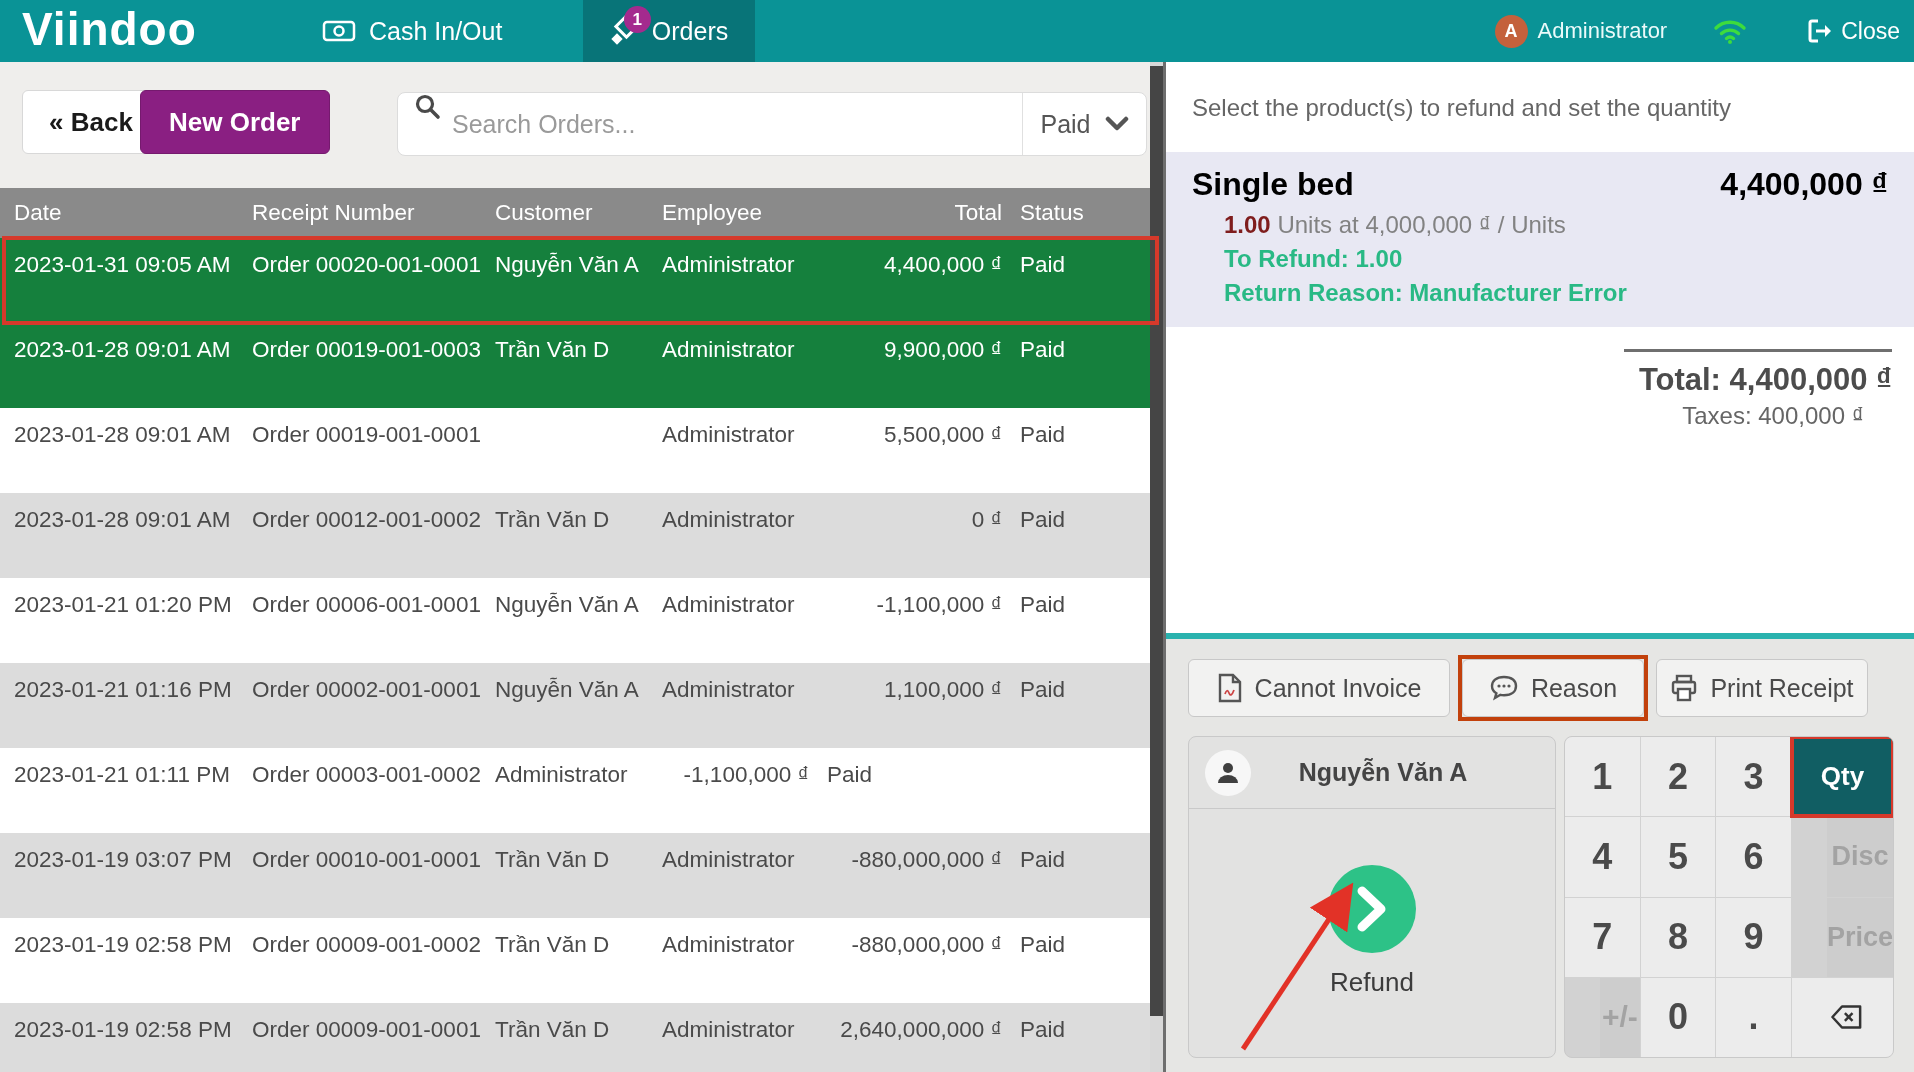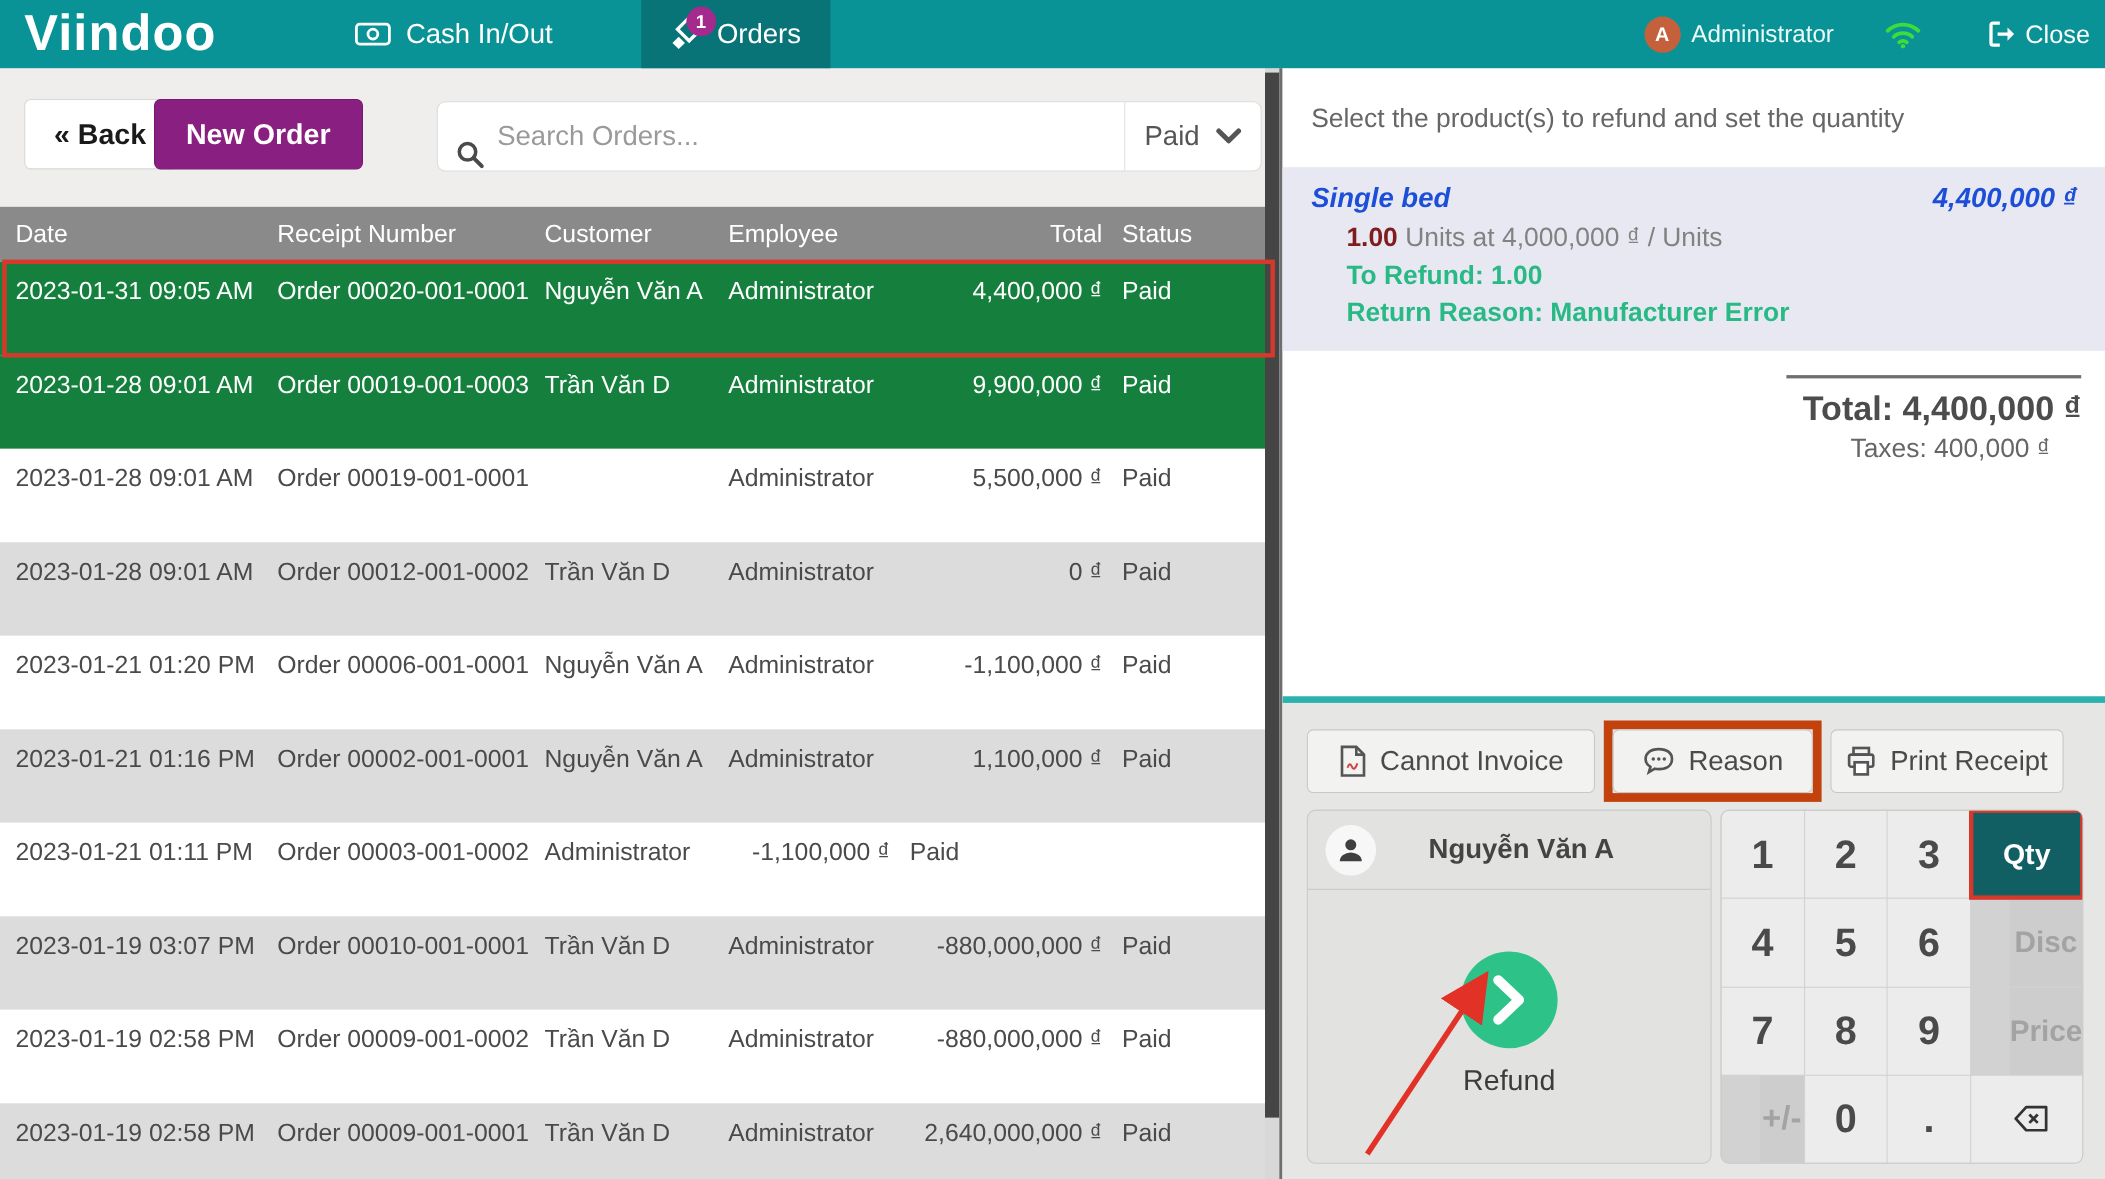"Search Orders..." .search-bar { align-items: flex-end -> flex-start }
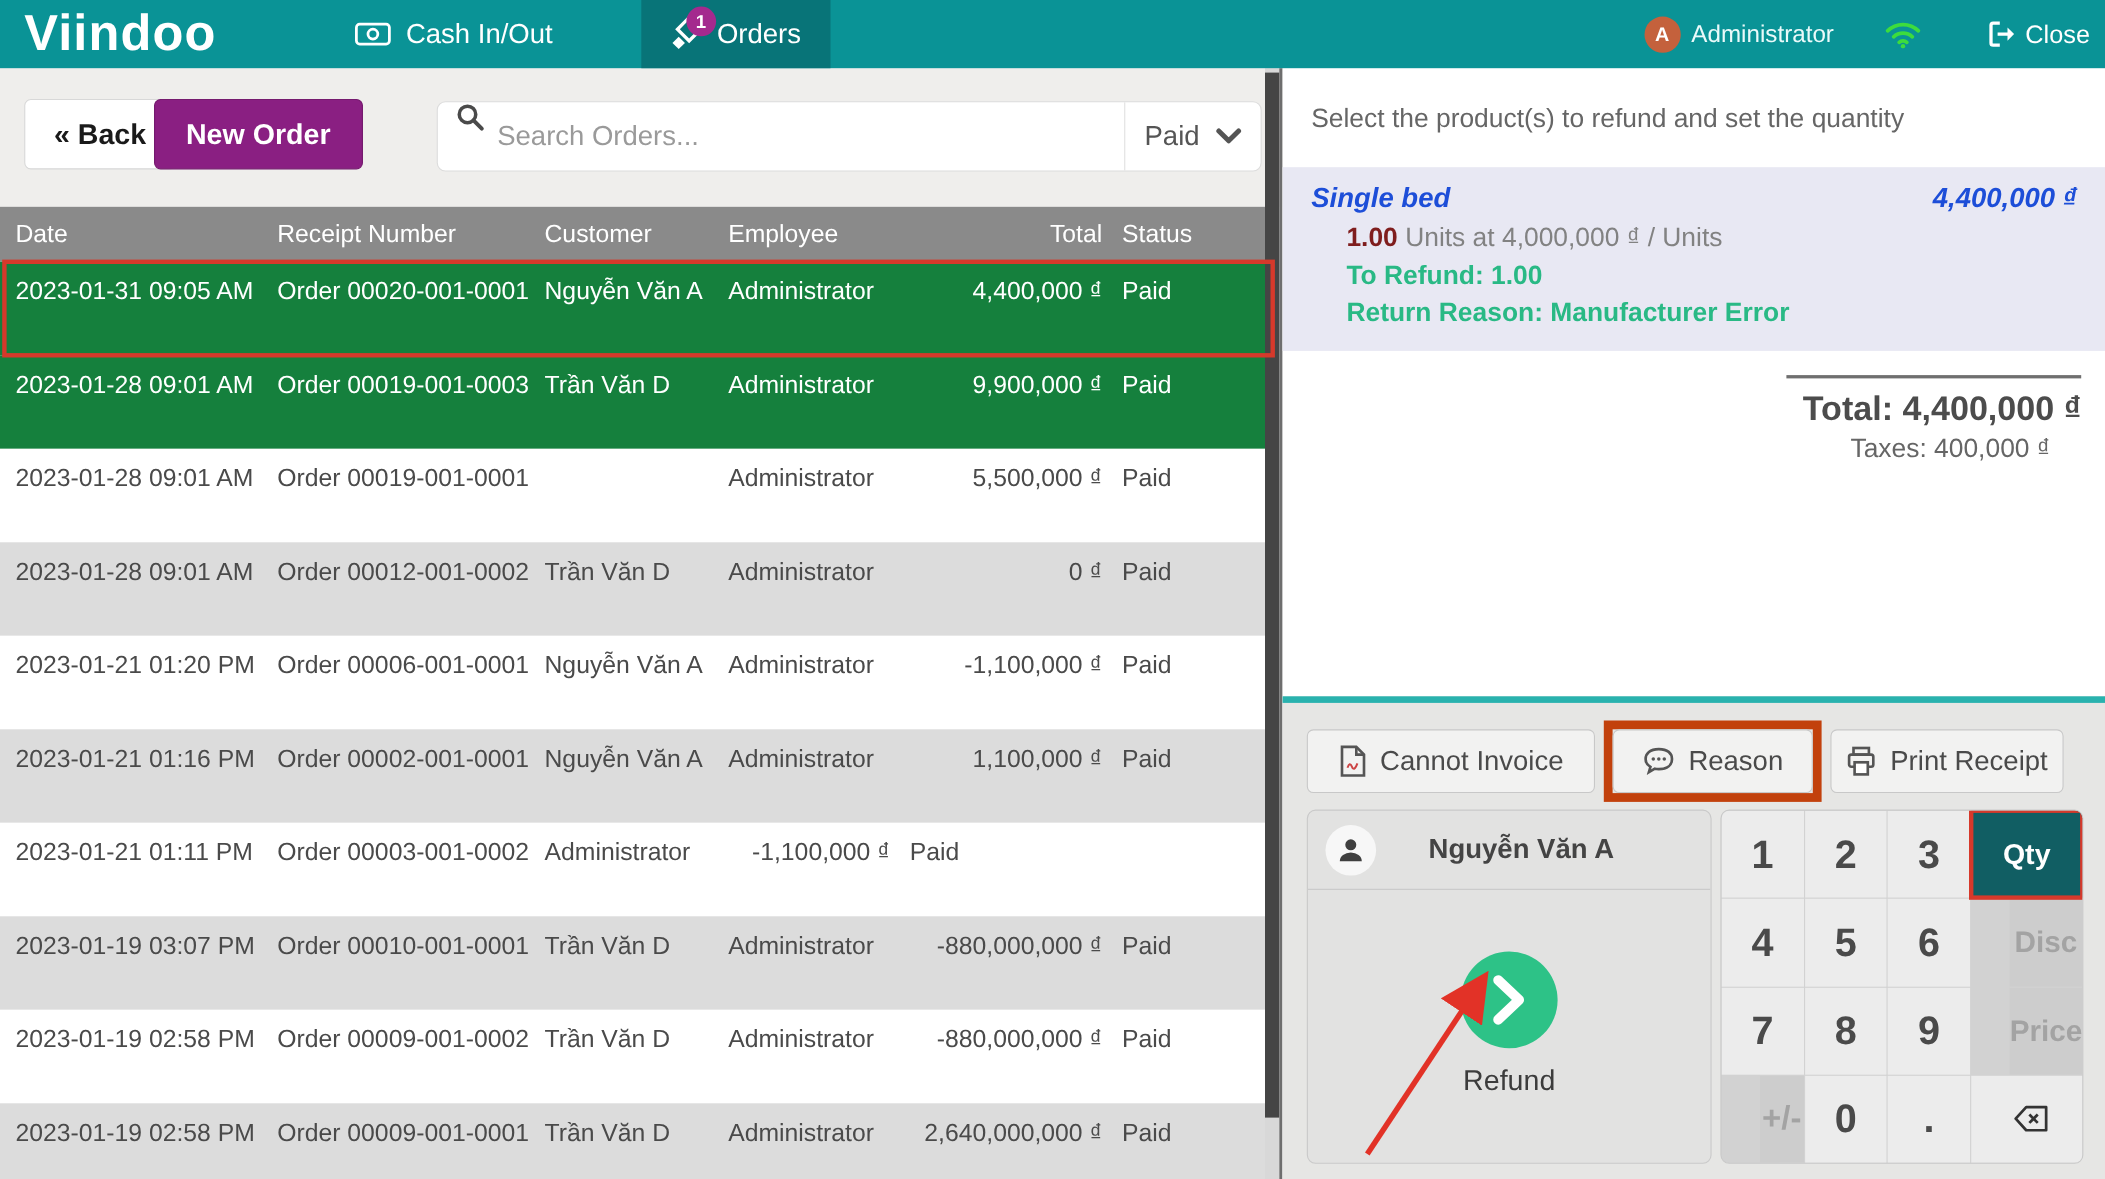"Single bed" .ol-head { color: #1d4ed8 -> #000000; font-size: 25px -> 32px; font-style: italic -> none }
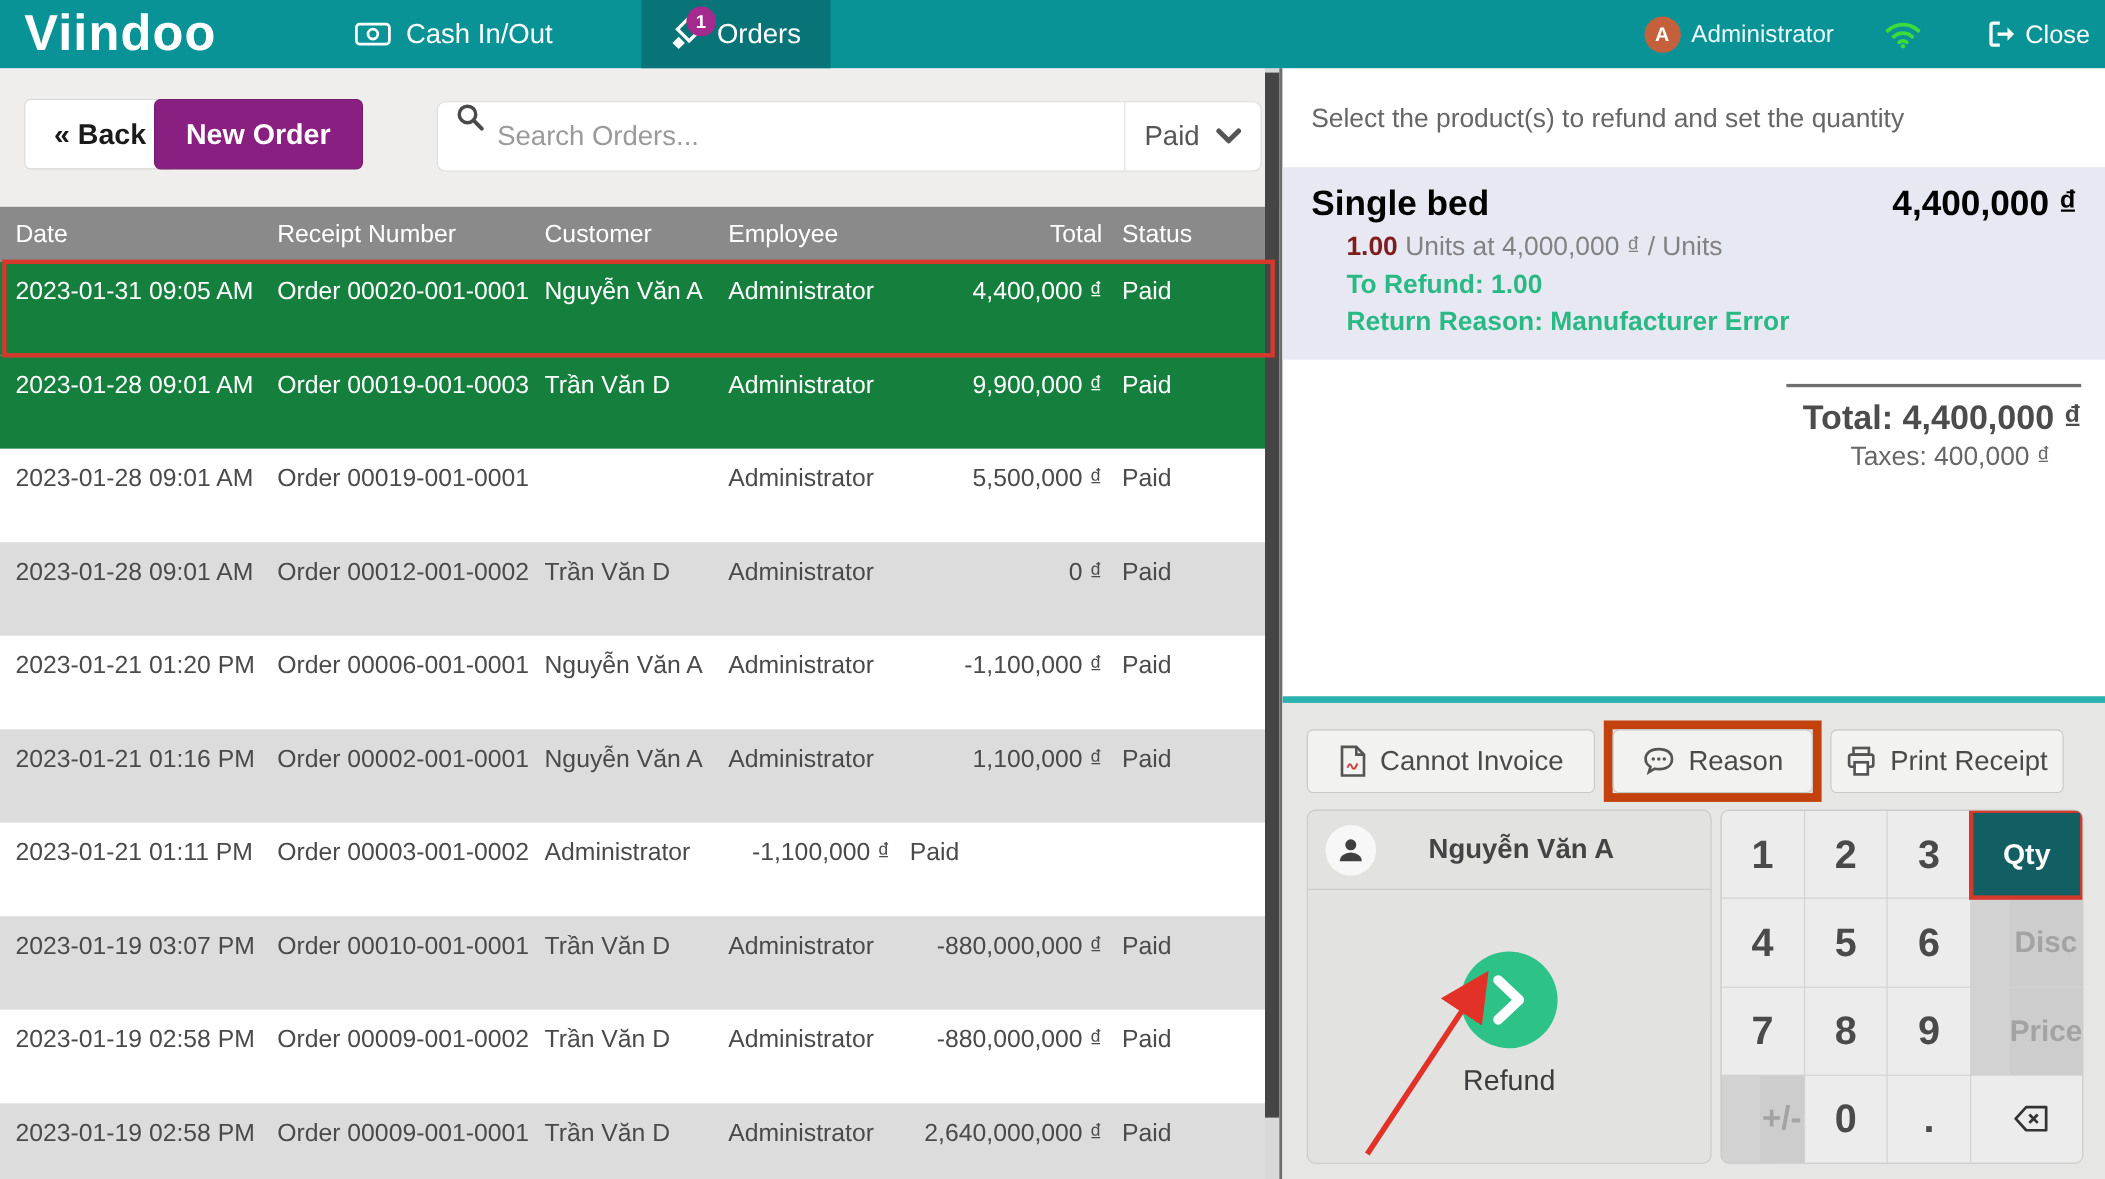"Reason" .red-wrap { border: 8px solid #c2410c -> 4px solid #c2410c }
